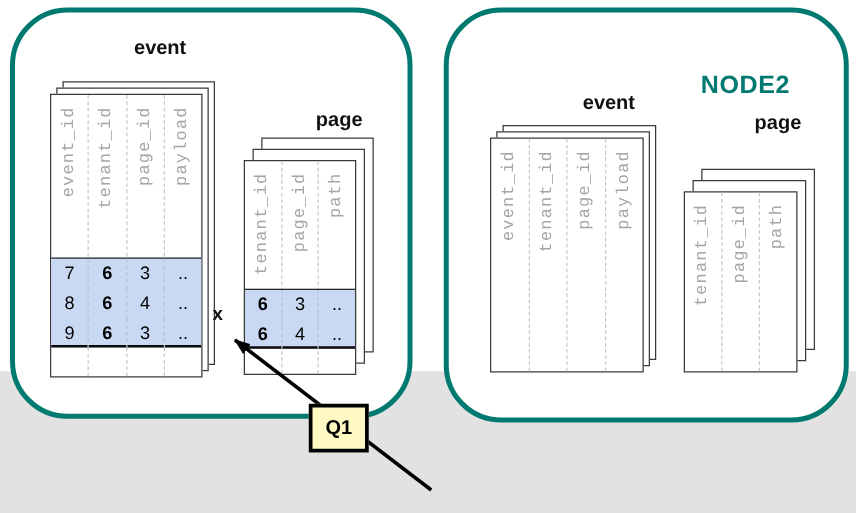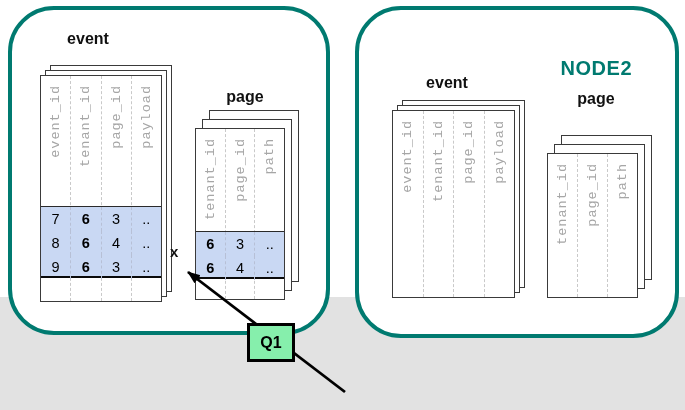"event" .tbl-title { text-align: center -> right }
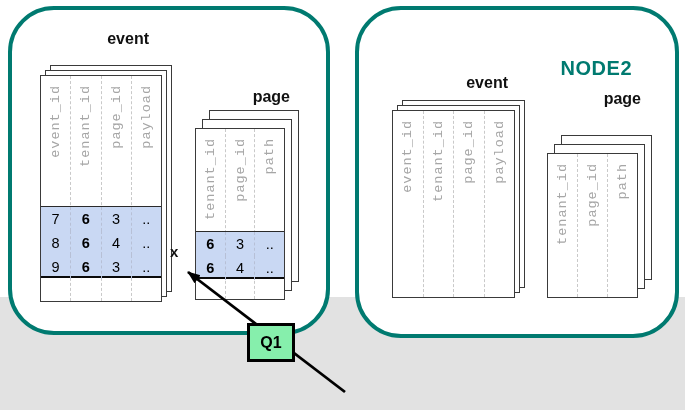"Q1" .q1-box { background: #86efac -> #fef9c3 }
